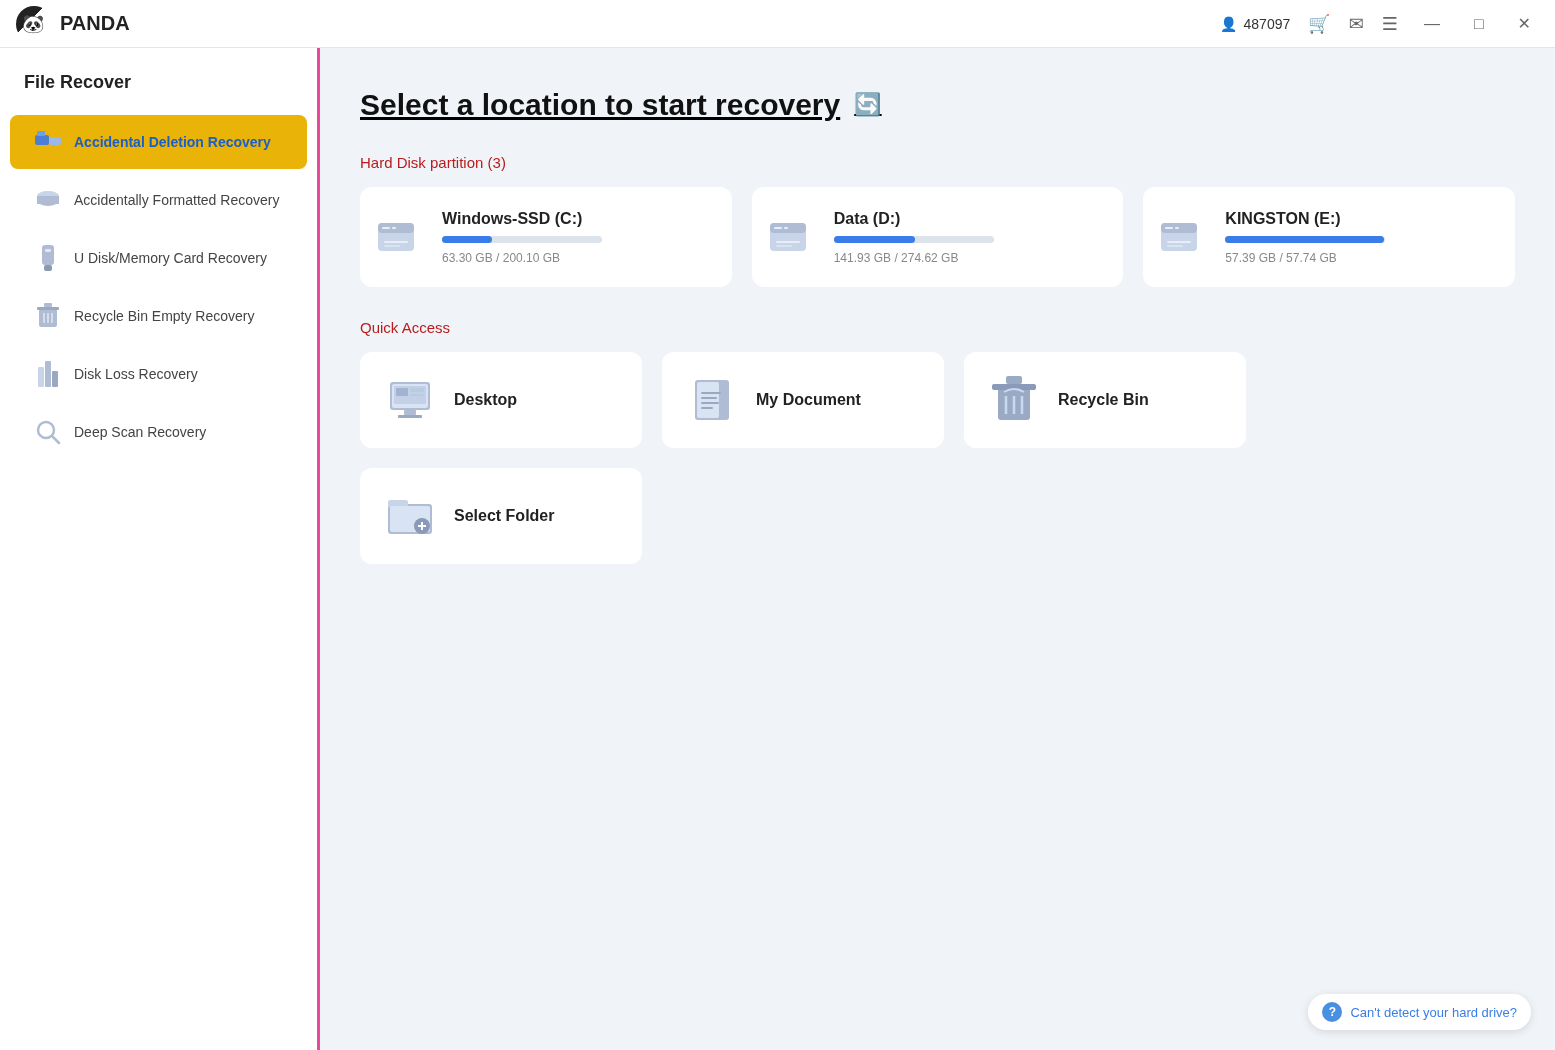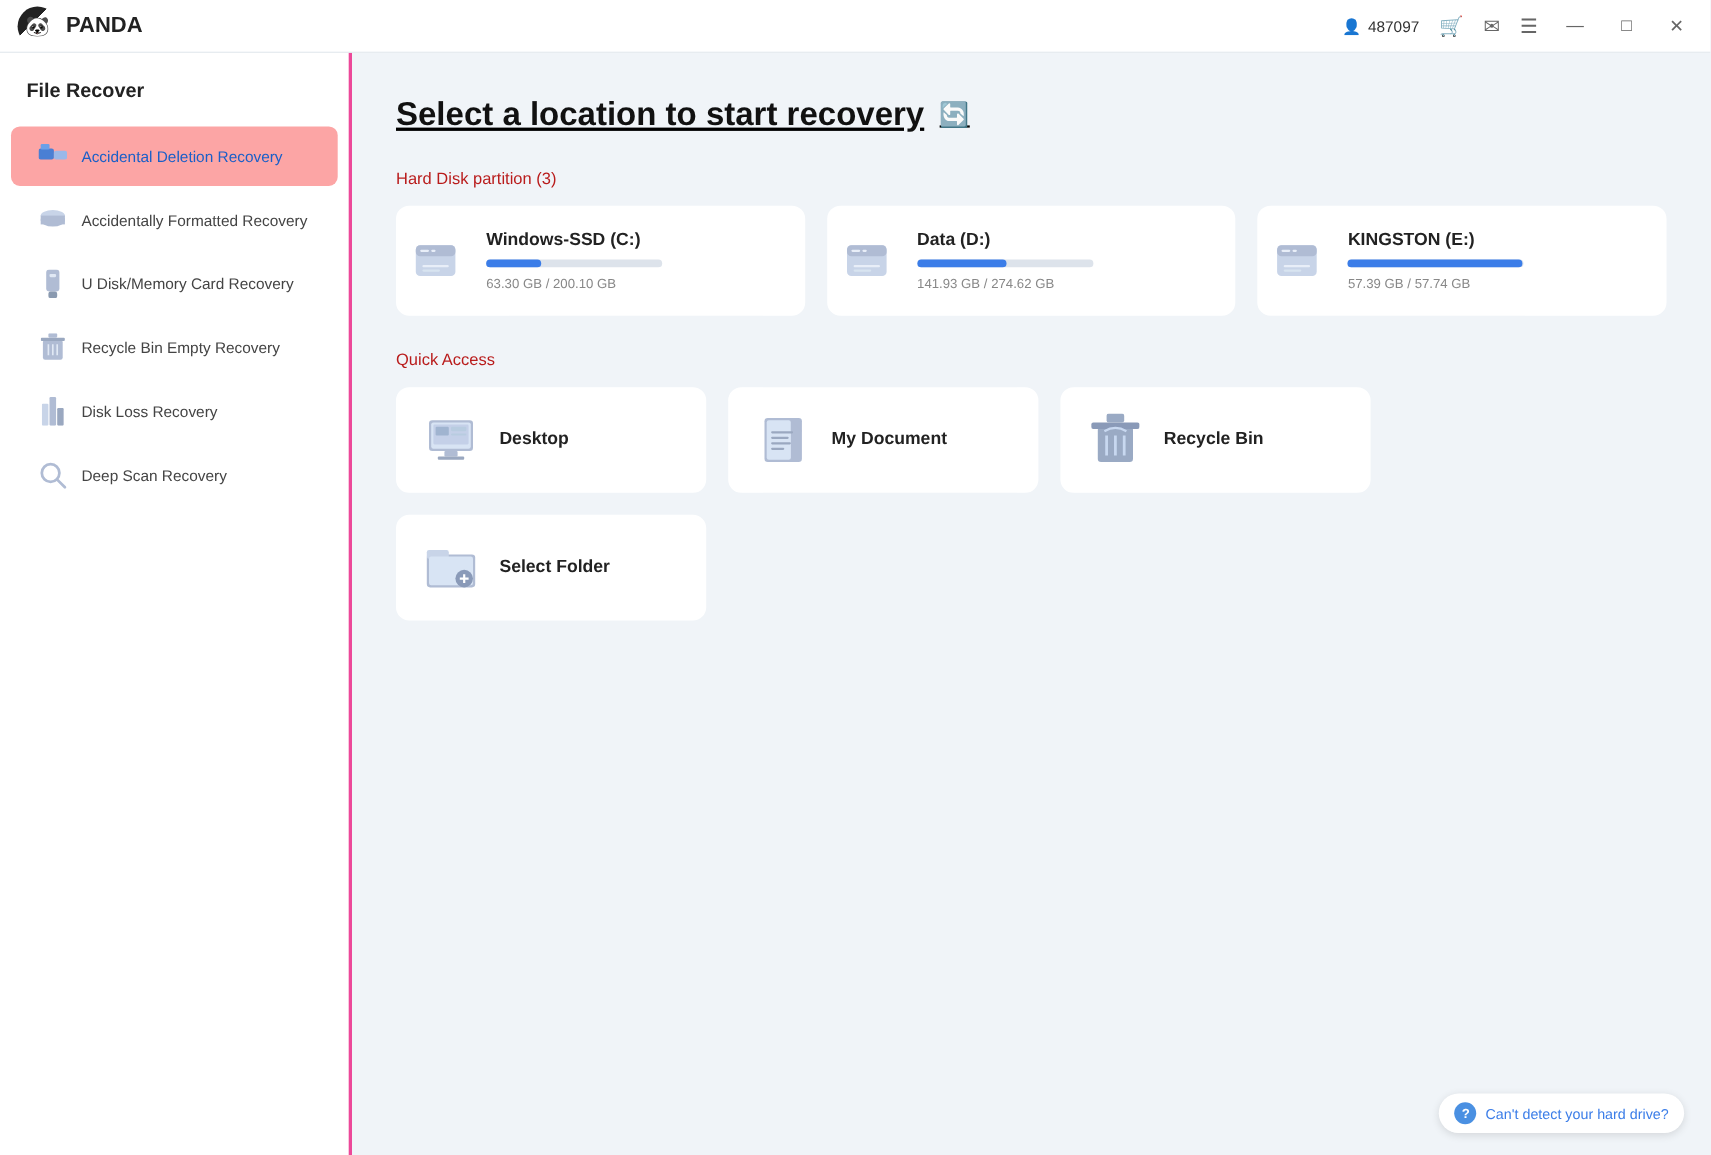"Accidental Deletion Recovery" .sidebar-item.active { background: #fca5a5 -> #eab308; font-weight: none -> bold }
